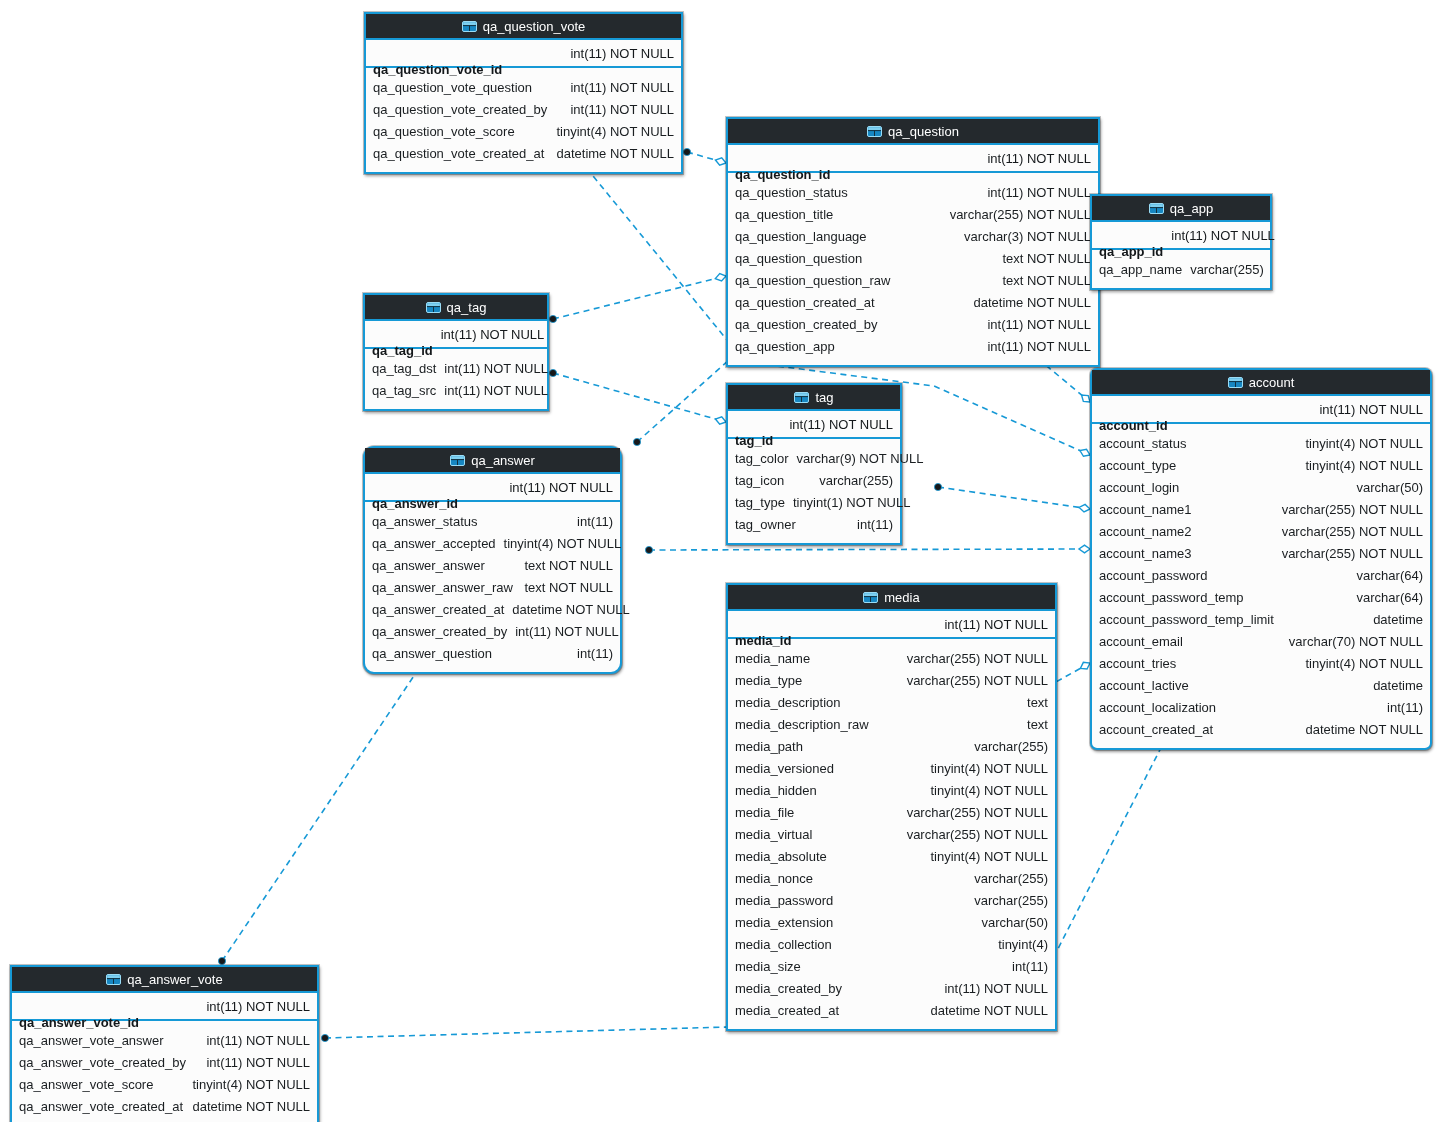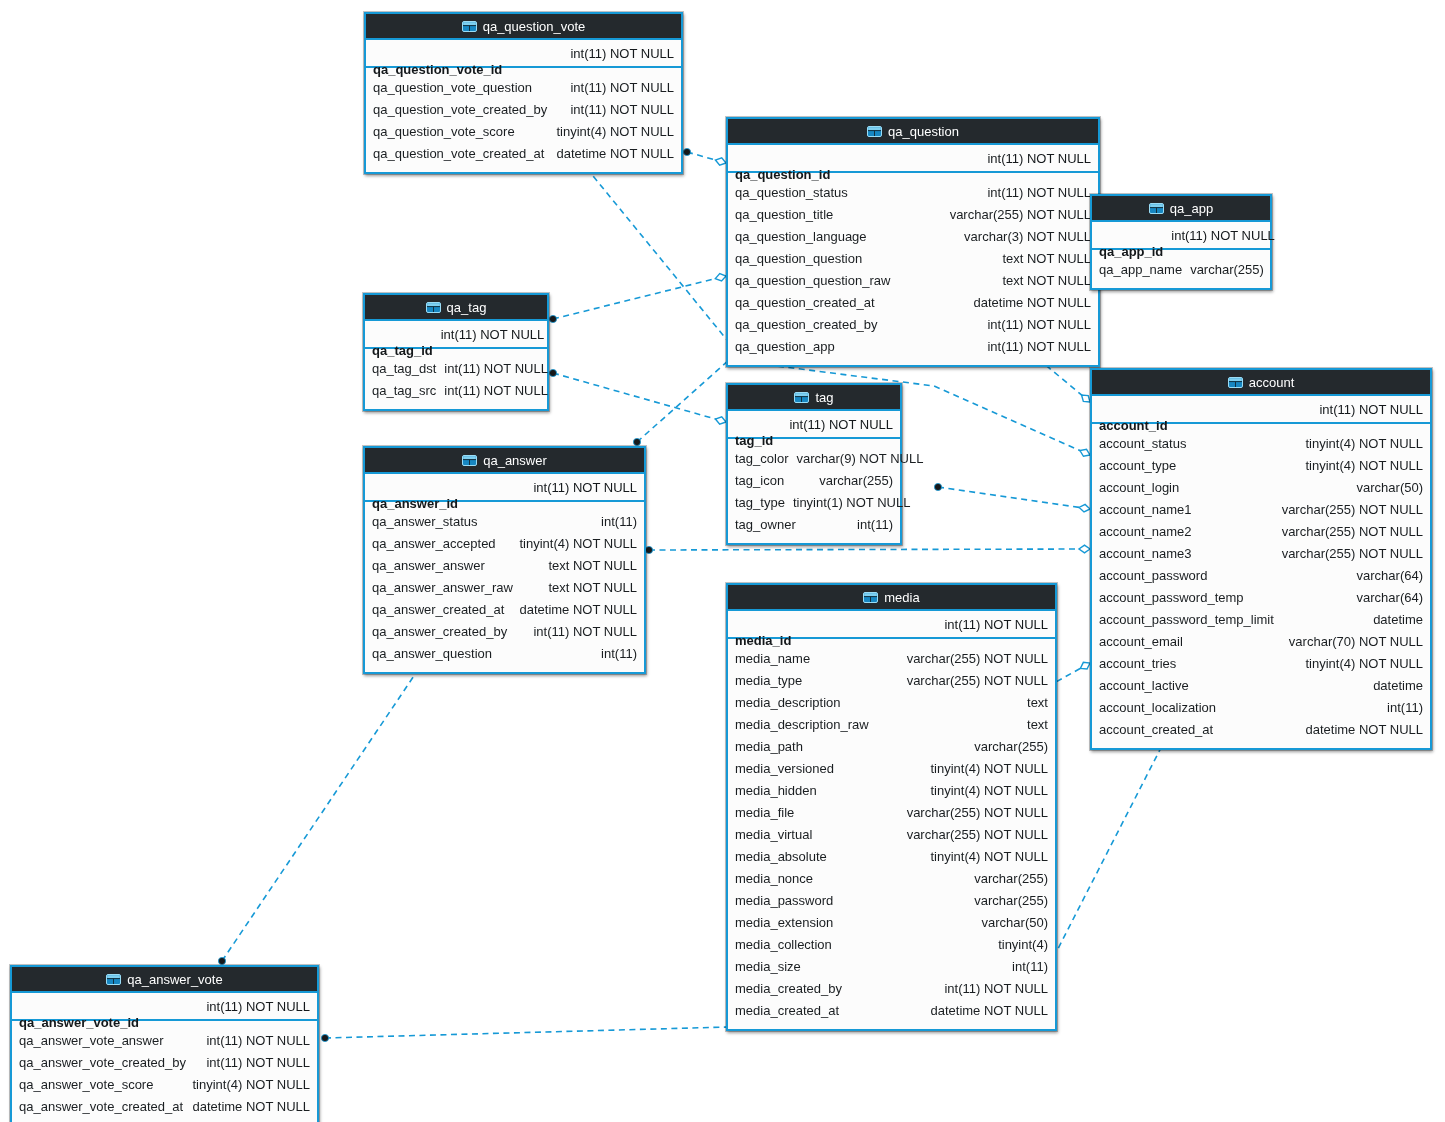"account" div.tbl { border-radius: none -> 7px }
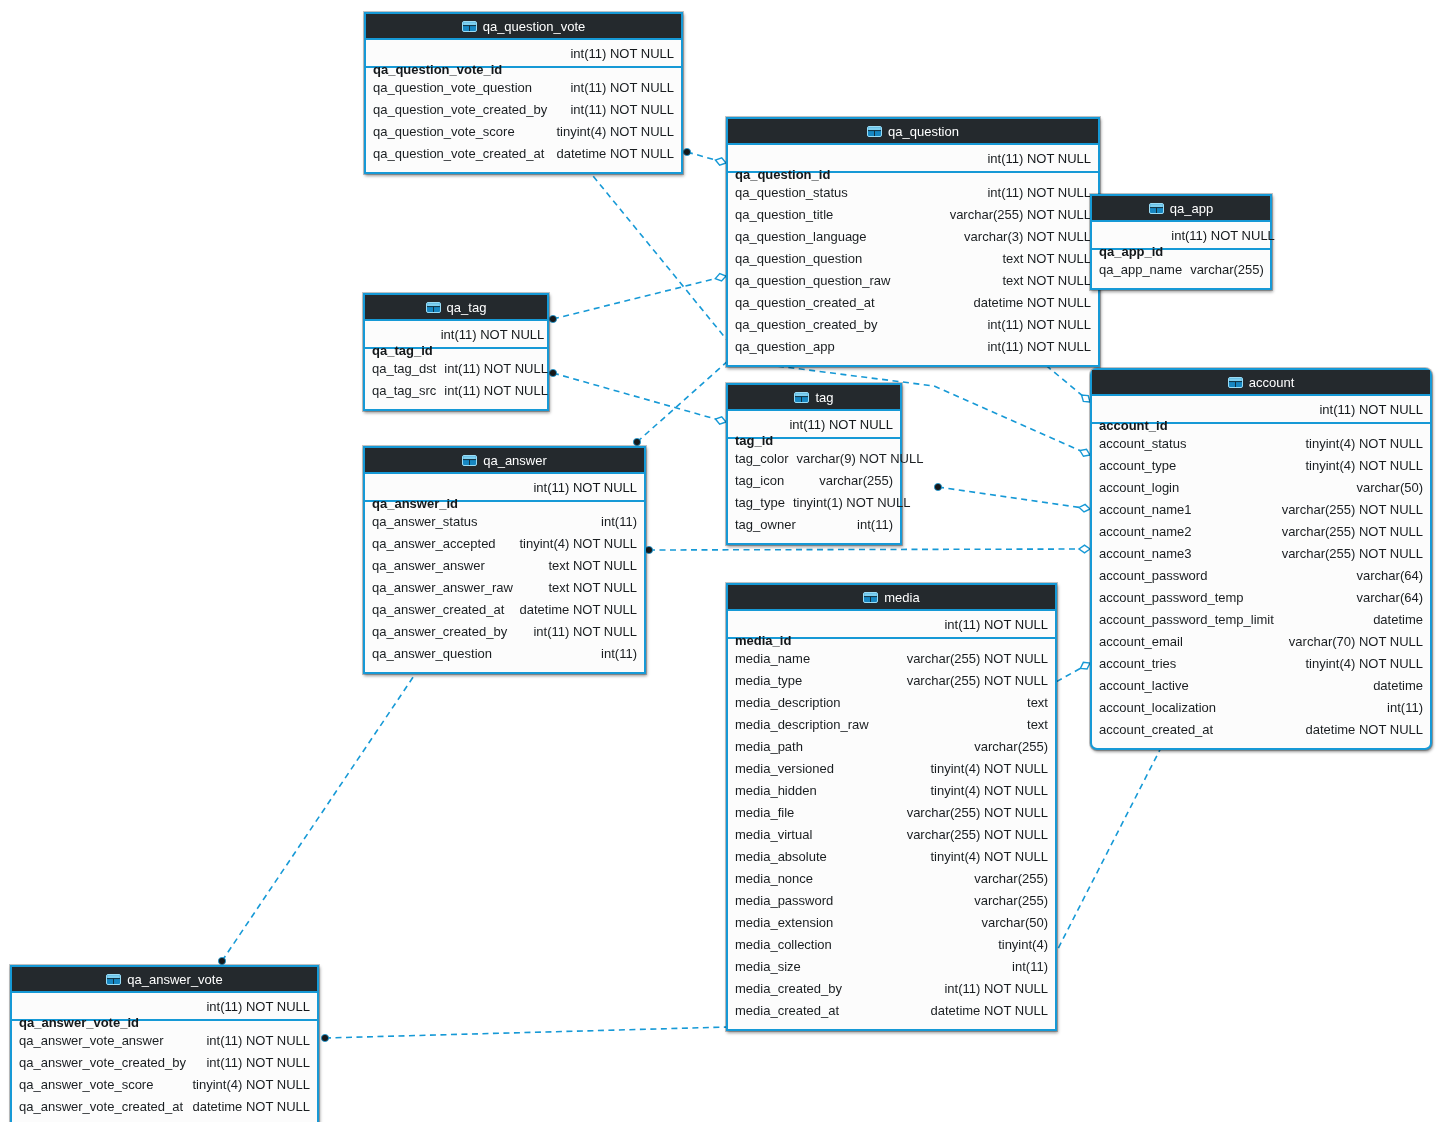"qa_answer" div.tbl { border-radius: none -> 11px; width: 283px -> 259px }
